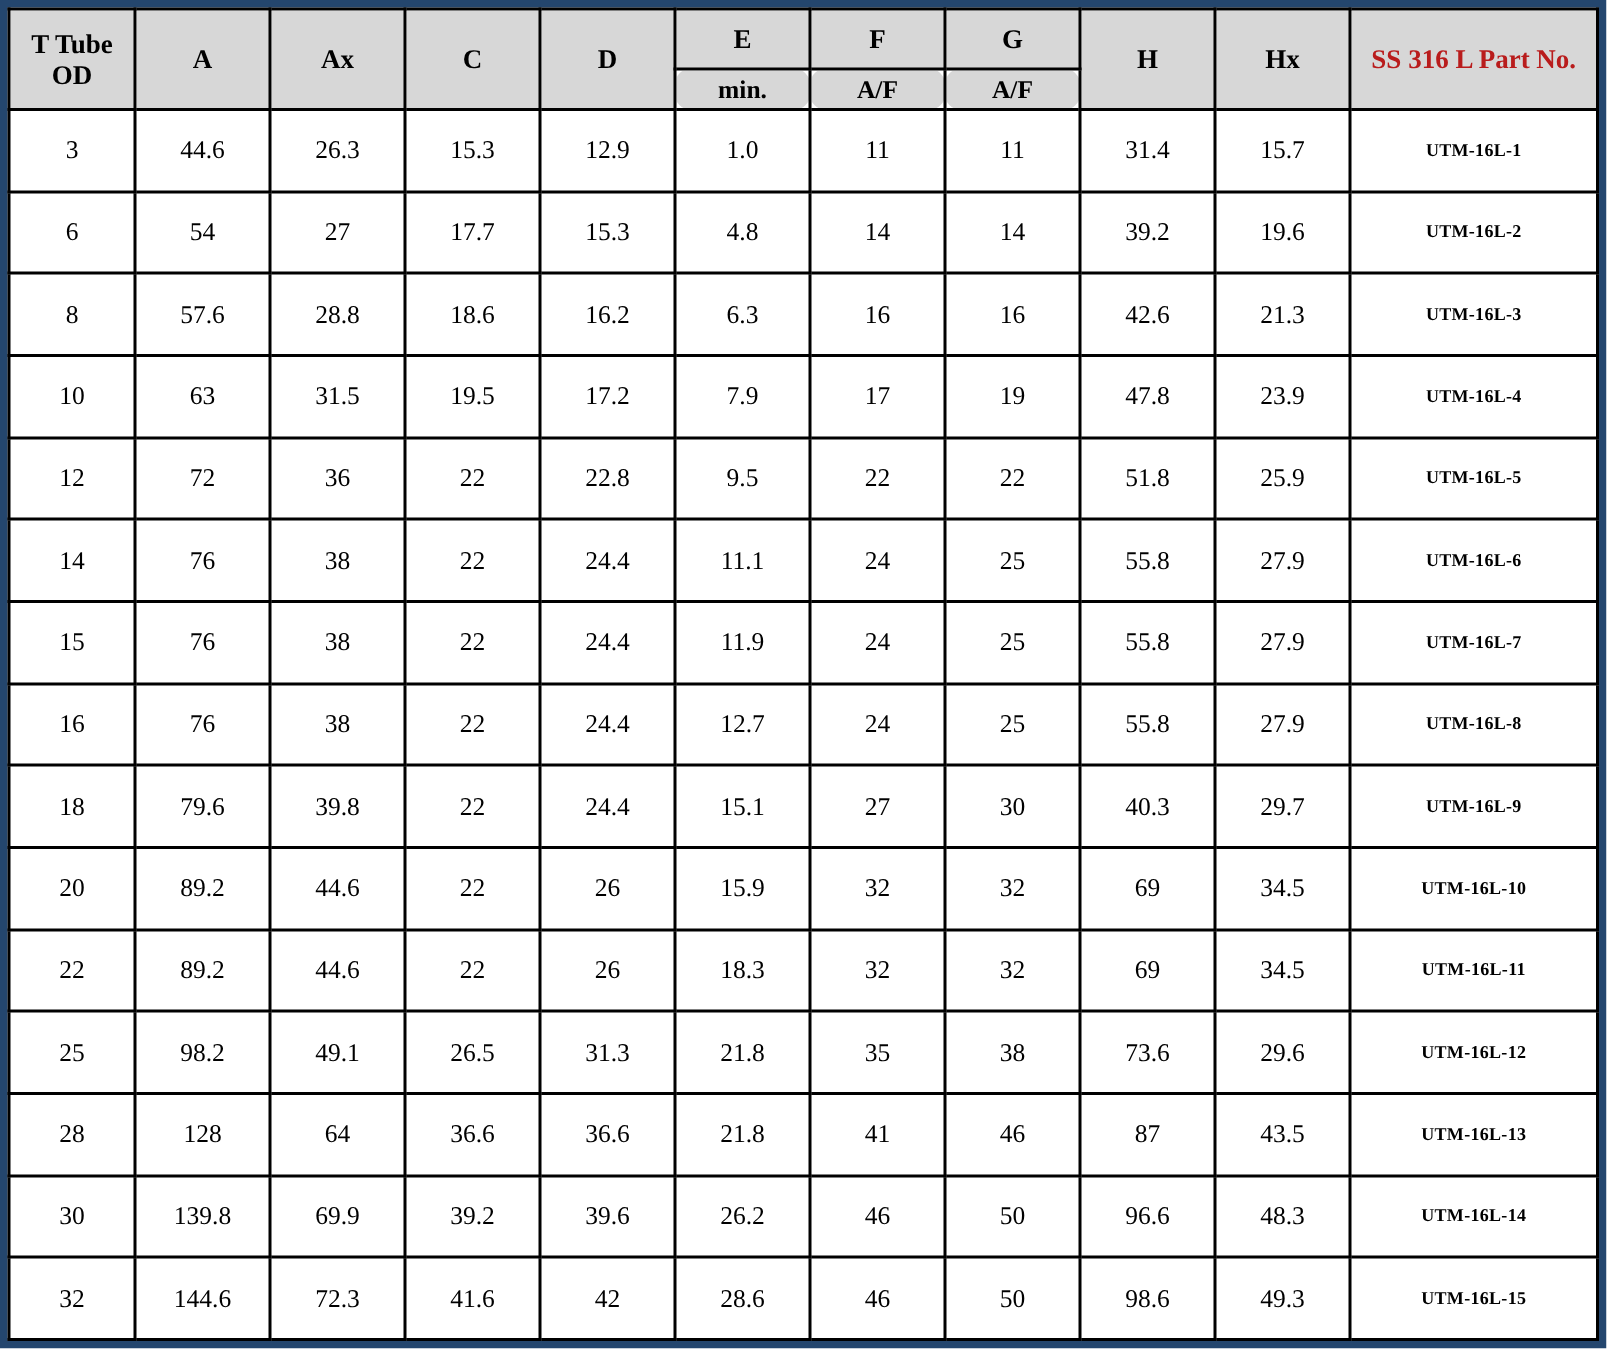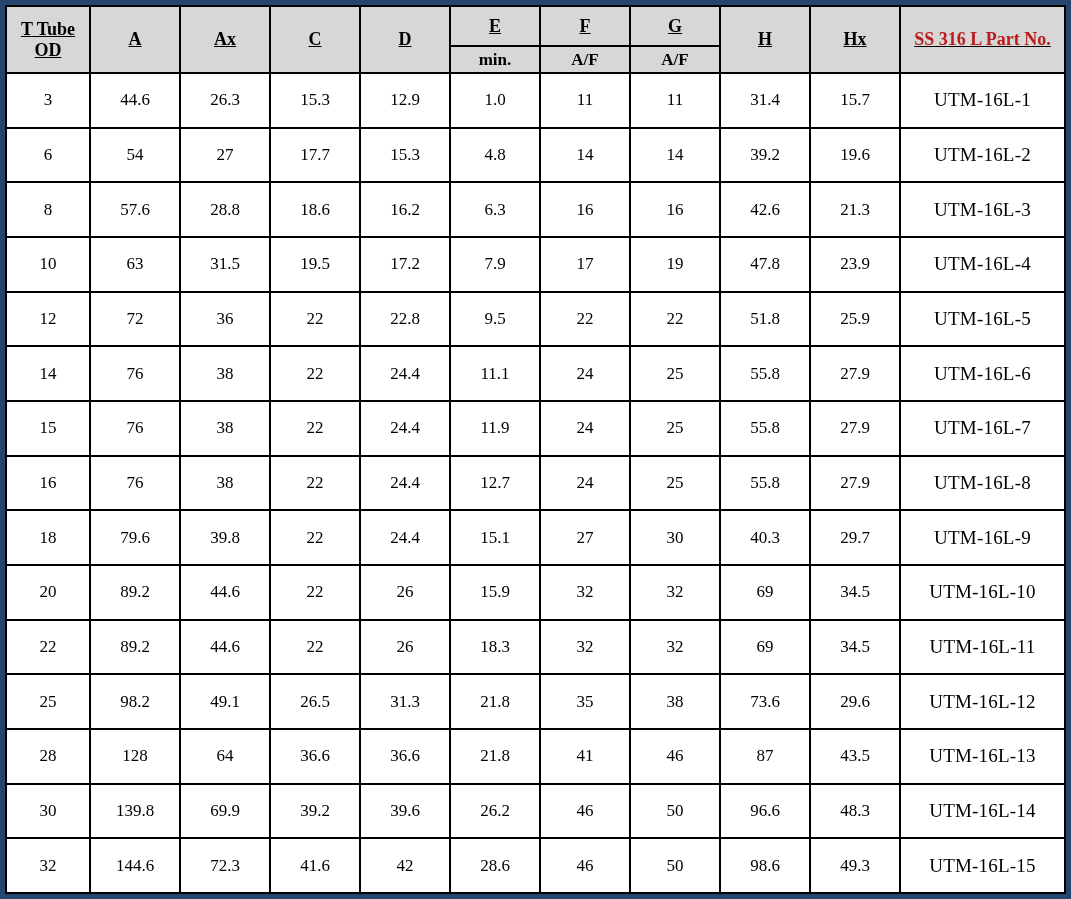"T Tube OD" thead tr.h-row1 { text-decoration: underline -> none }
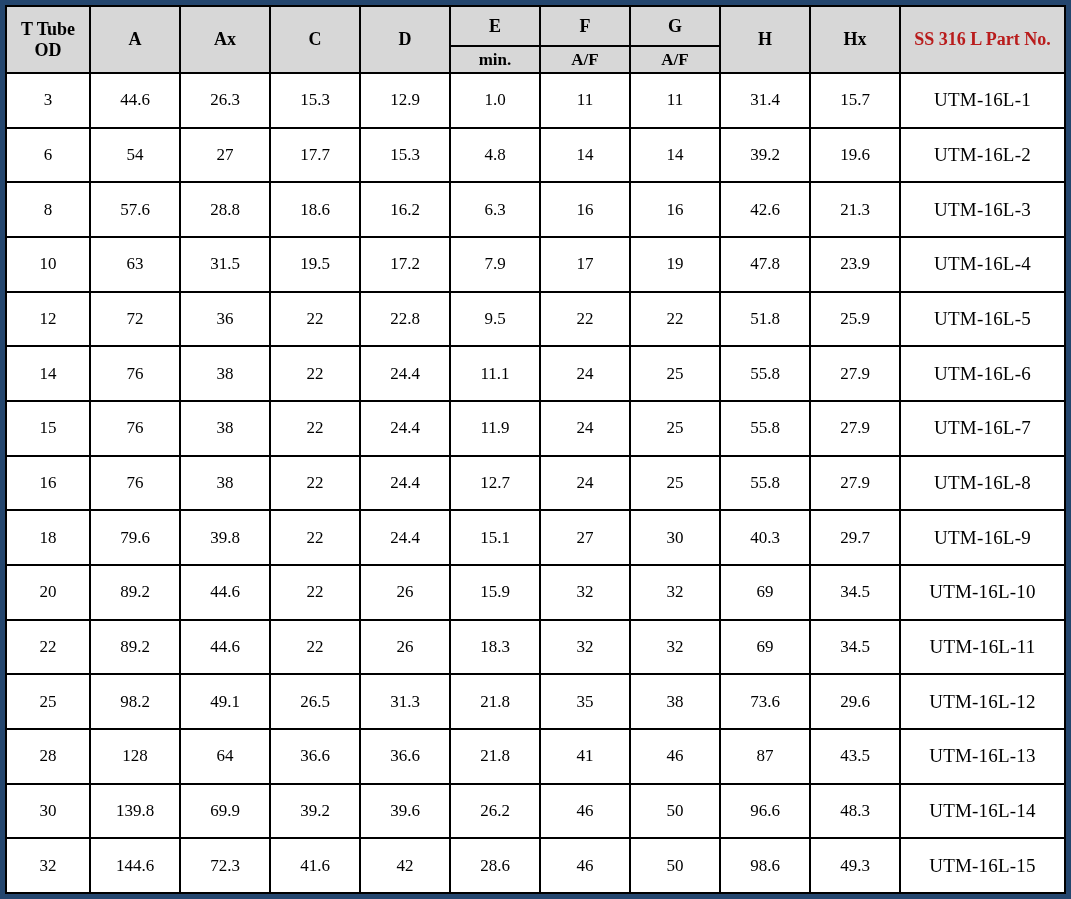"min." thead th.sub { border-radius: none -> 10px }
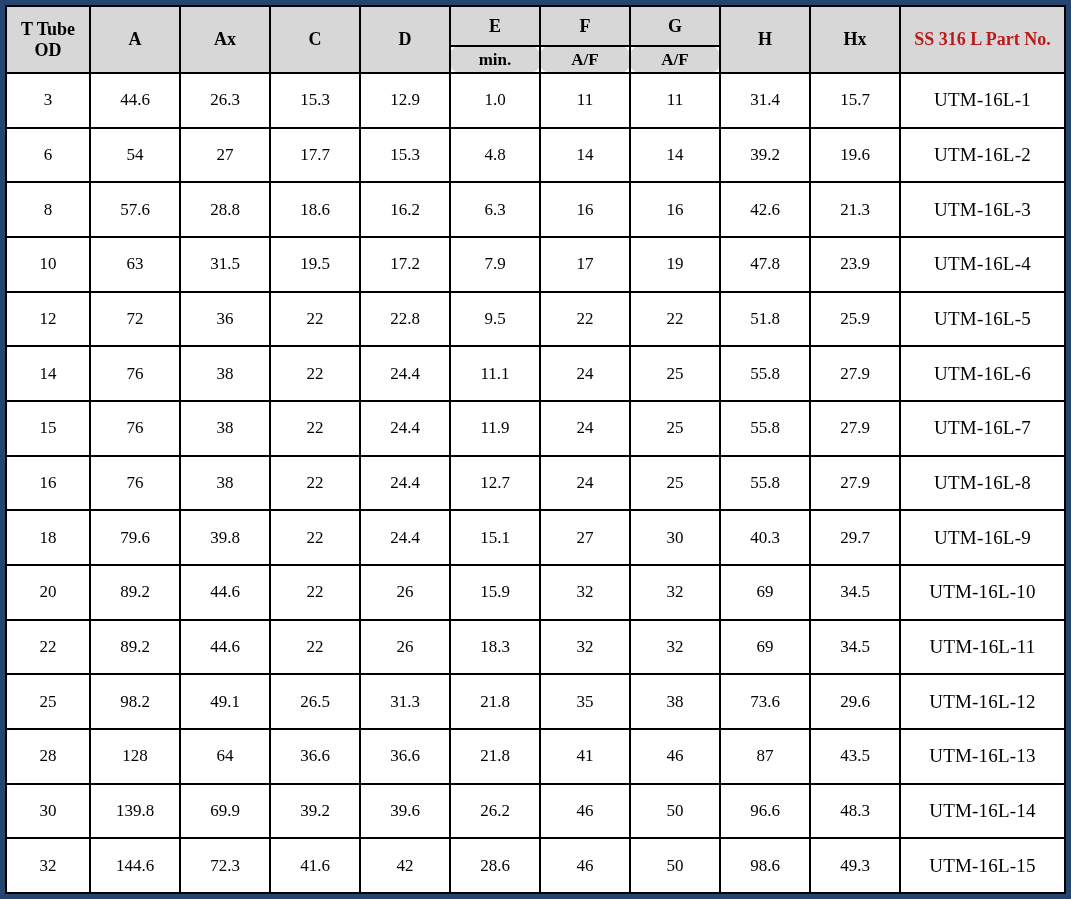"UTM-16L-1" tbody td.part { font-size: 19px -> 12px; font-weight: normal -> bold }
